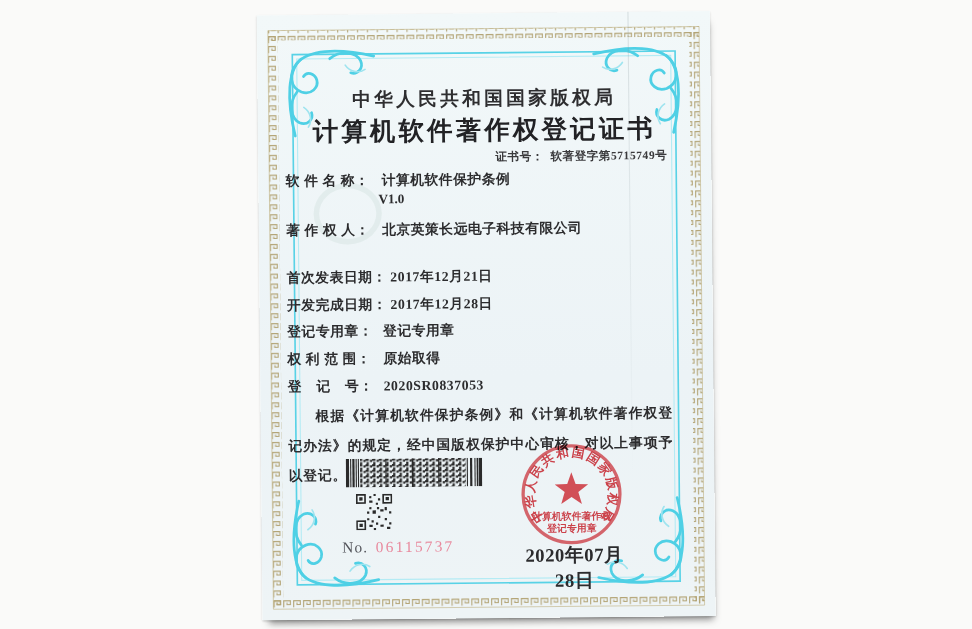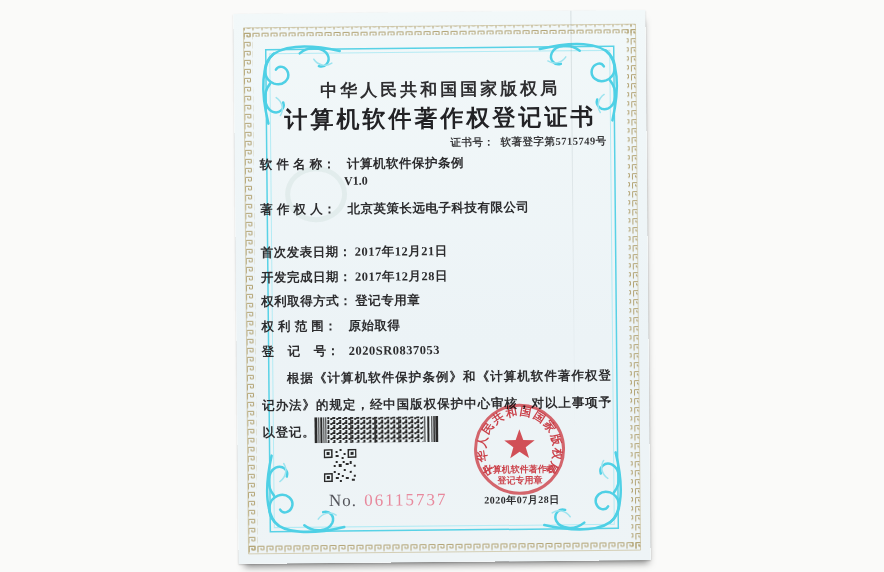"权利取得方式：" span.flabel { text: 权利取得方式 -> 登记专用章 }
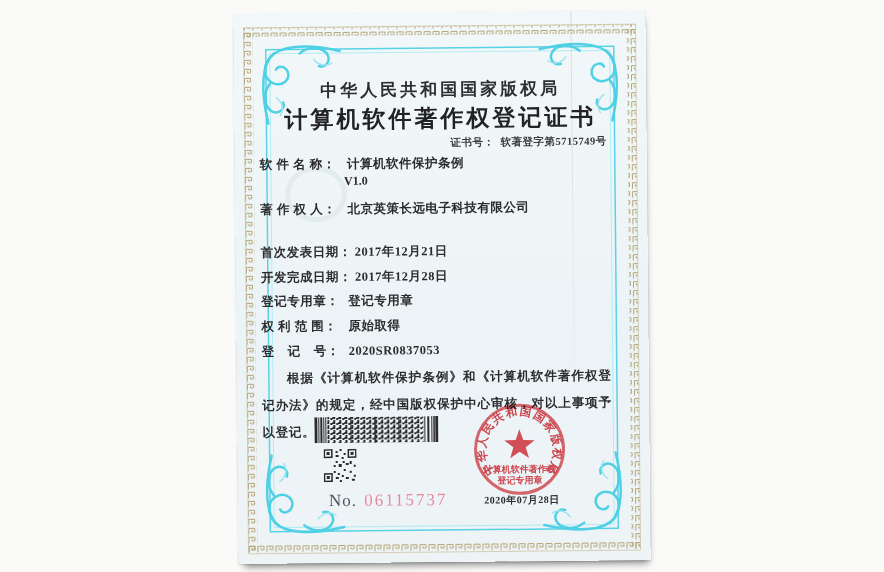"No. 06115737" .serial { font-size: 17px -> 14px; left: 91px -> 73px }
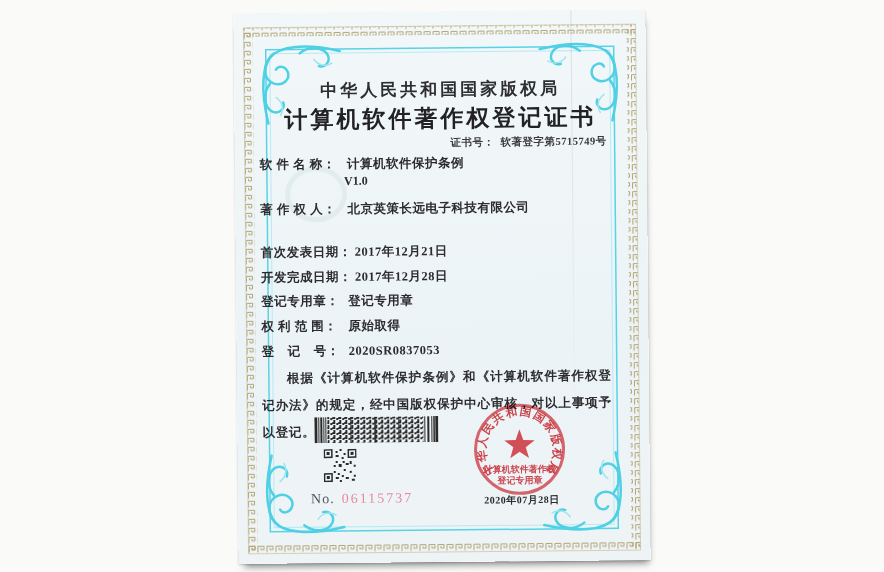"2020年07月28日" .issue-date { font-size: 10px -> 17px }
